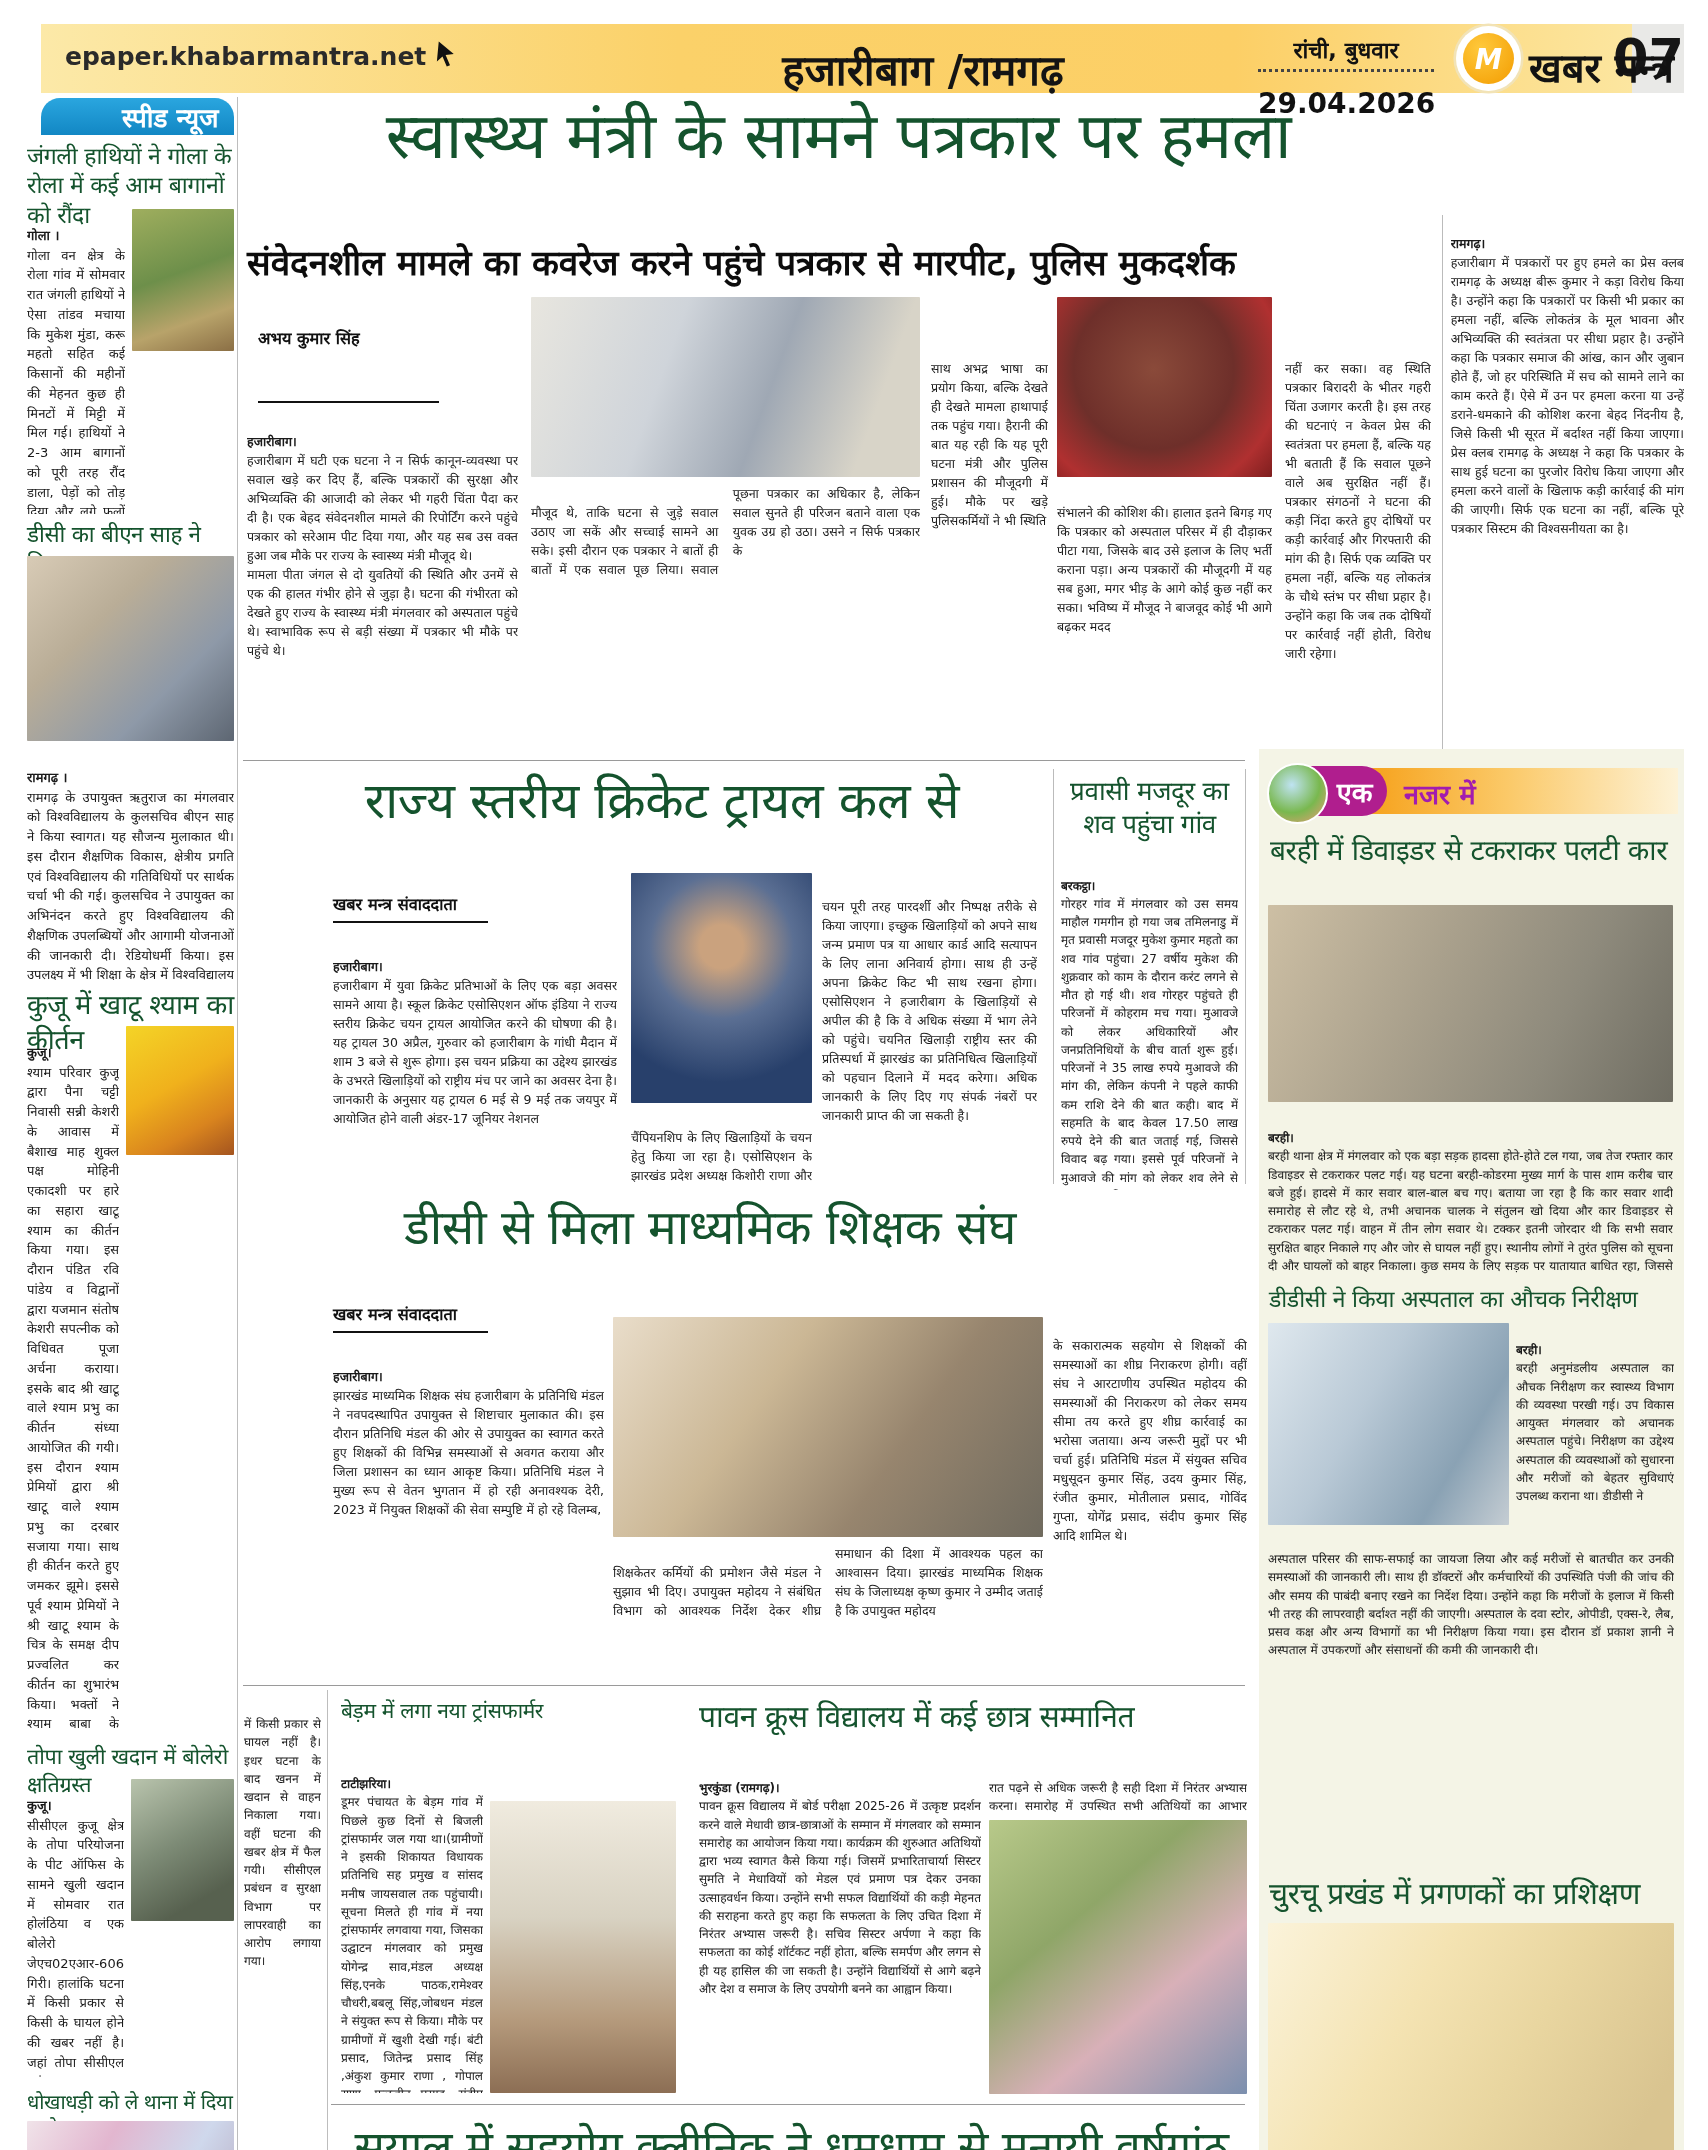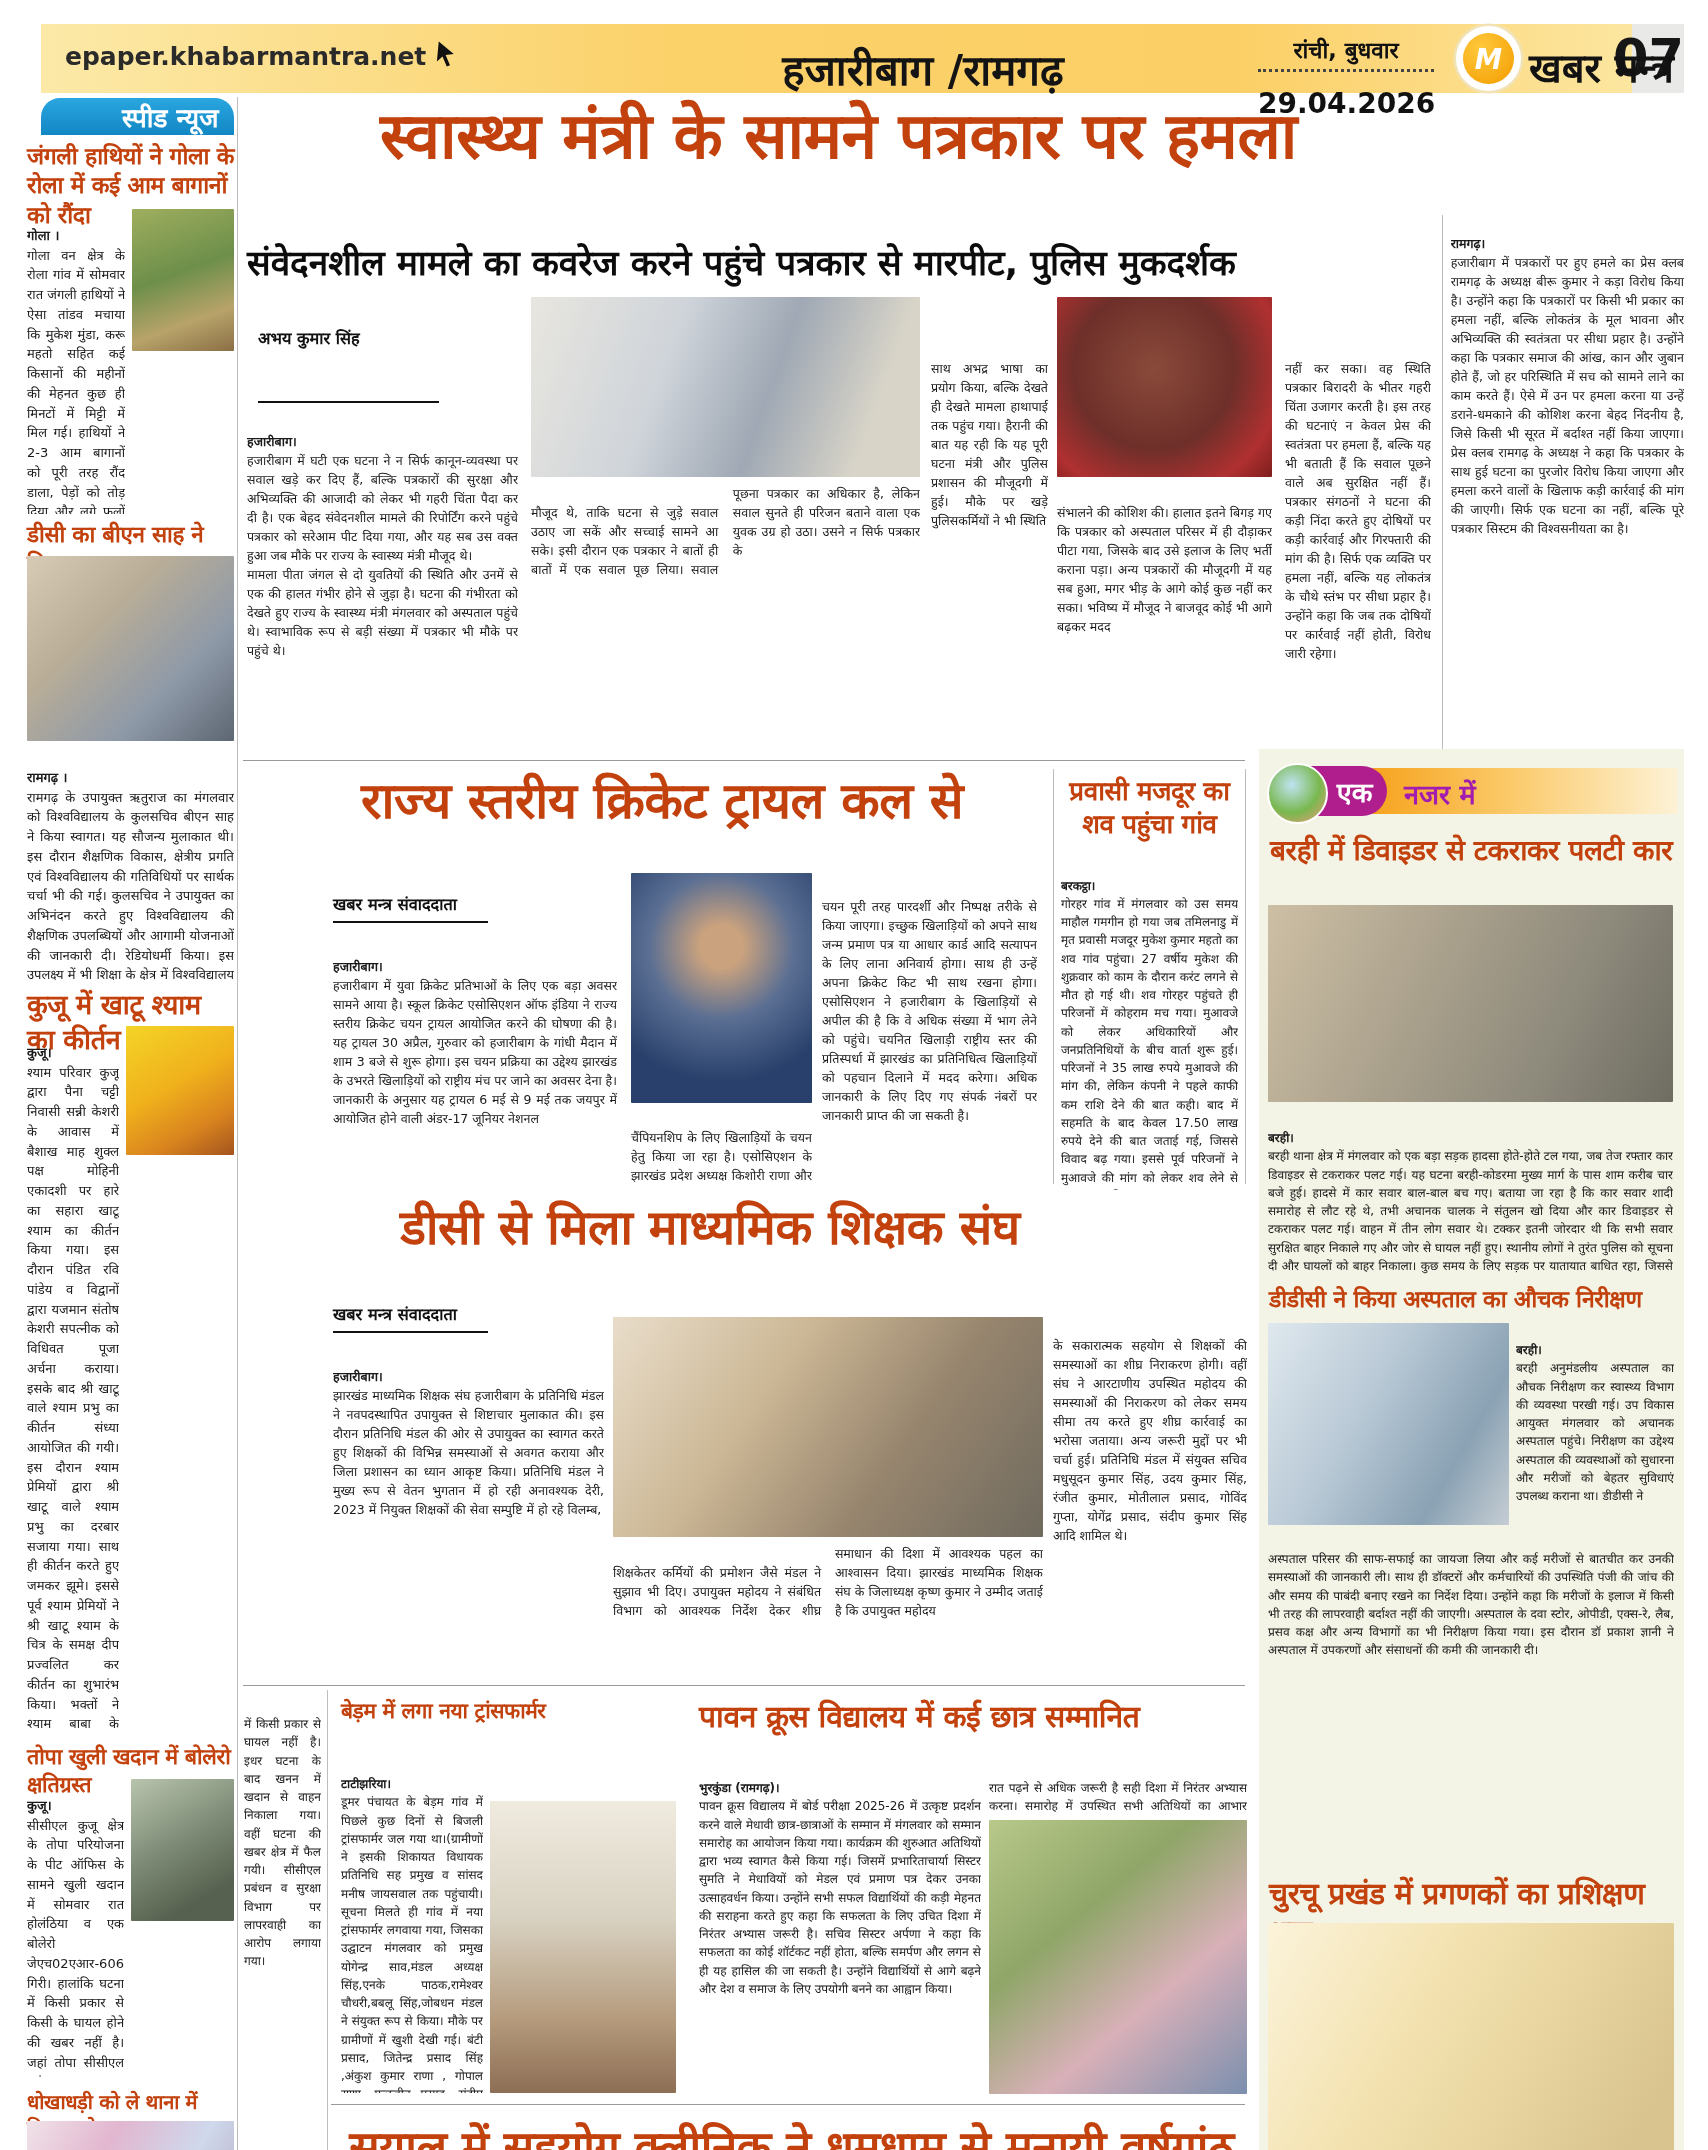"जंगली हाथियों ने गोला के" .headline { color: #c2410c -> #14532d; font-weight: 700 -> 400 }
